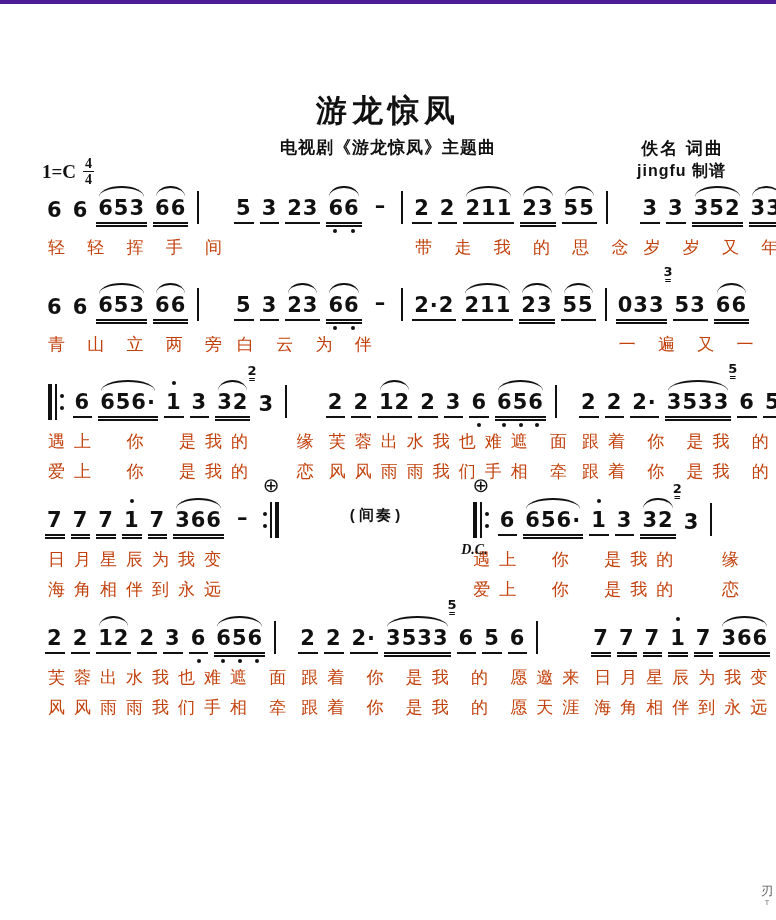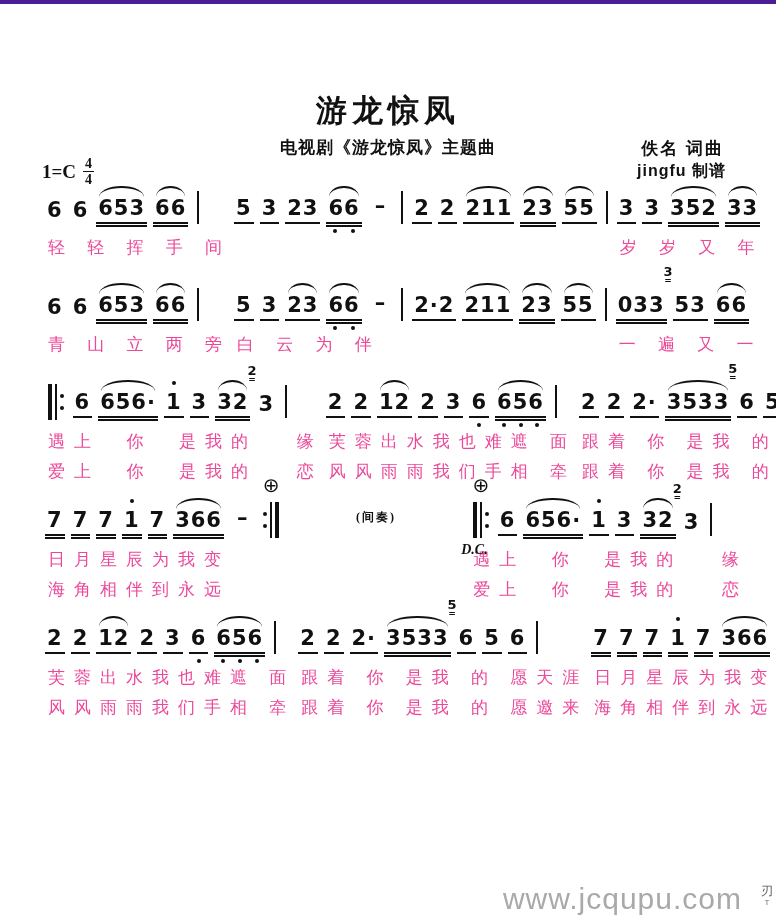"轻 轻 挥 手 间" .lyr { color: #ec4899 -> #c2410c }
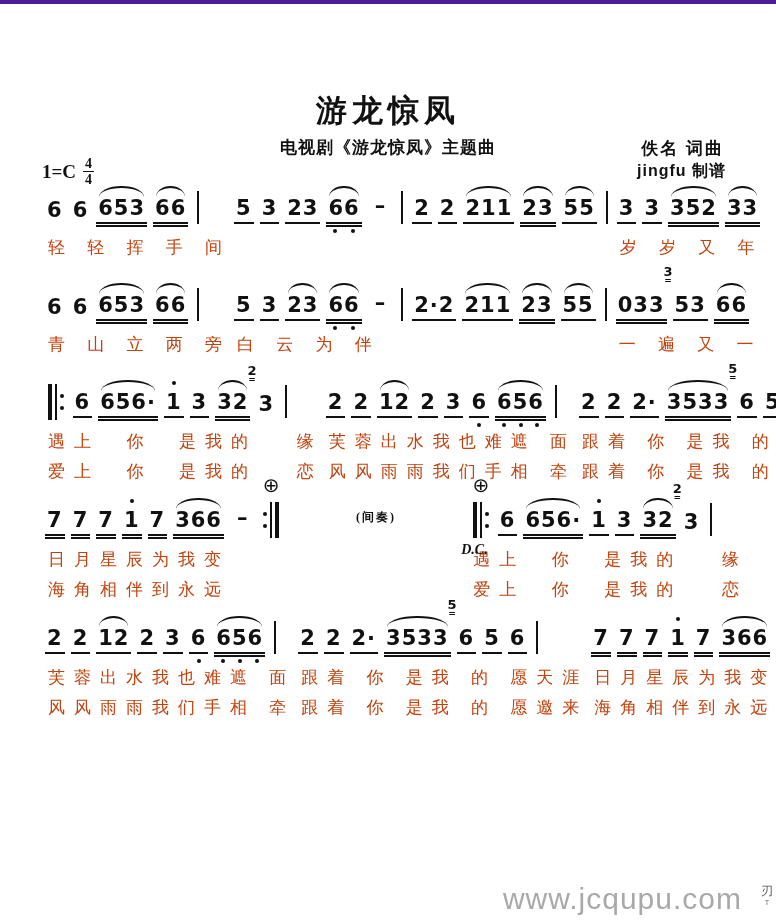"带 走 我 的 思" div.lyr { html: none -> <div>带 走 我 的 思 念</div> }
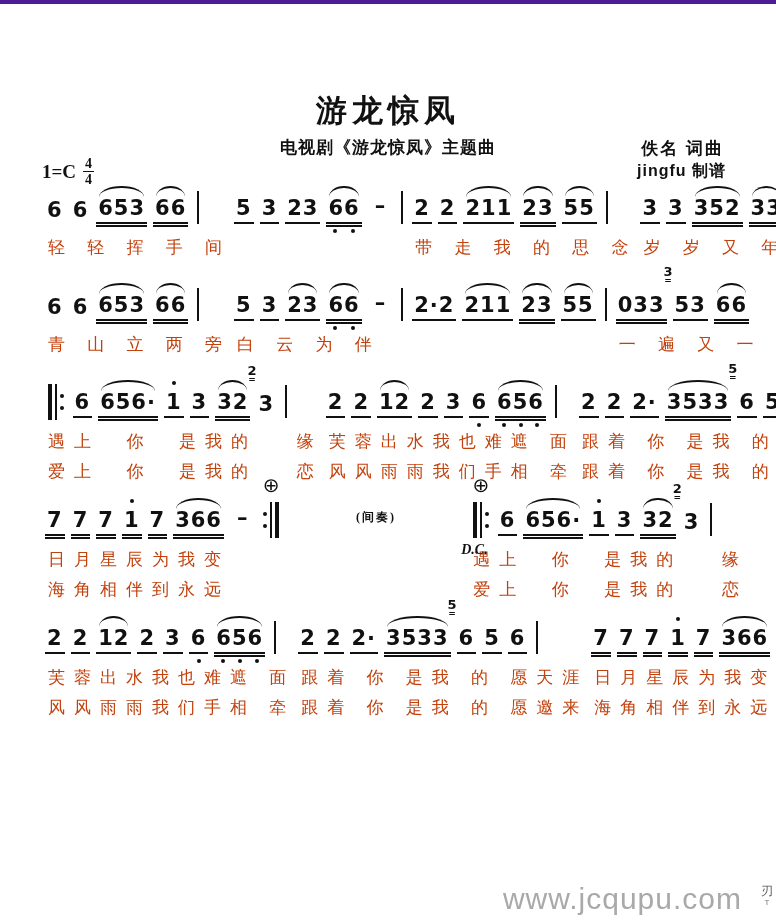"(间奏)" .plain { font-family: Liberation Serif, serif -> Liberation Mono, monospace; font-size: 12px -> 15px }
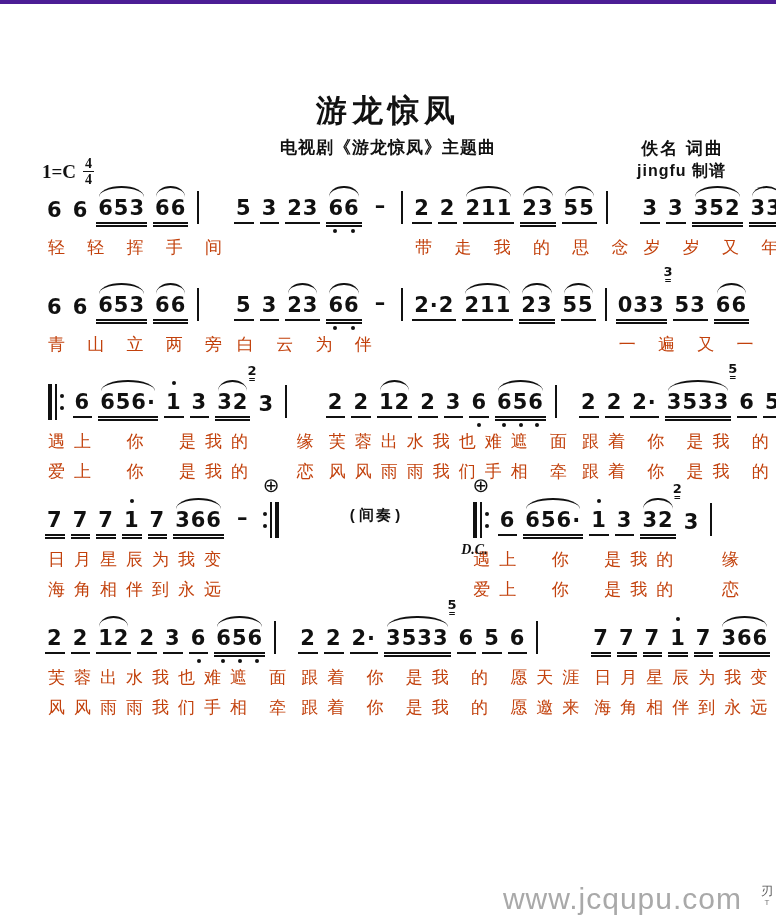"跟着 你 是我 的 愿天涯" div.lyr { order: before "跟着 你 是我 的 愿邀来" -> after "跟着 你 是我 的 愿邀来" }
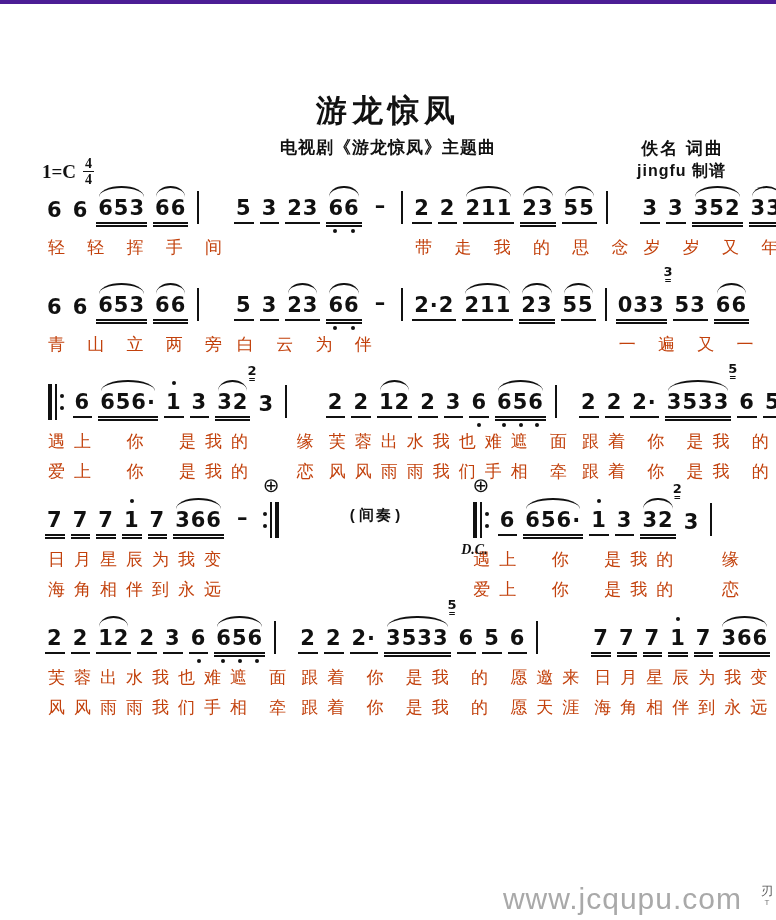"www.jcqupu.com" div.footer { html: <div>www.jcqupu.com</div> -> none }
